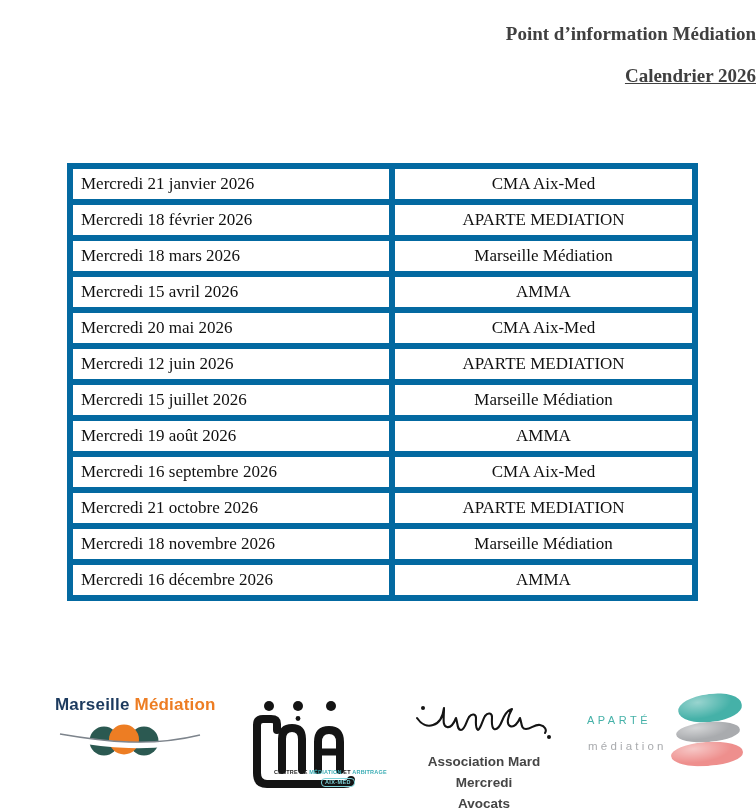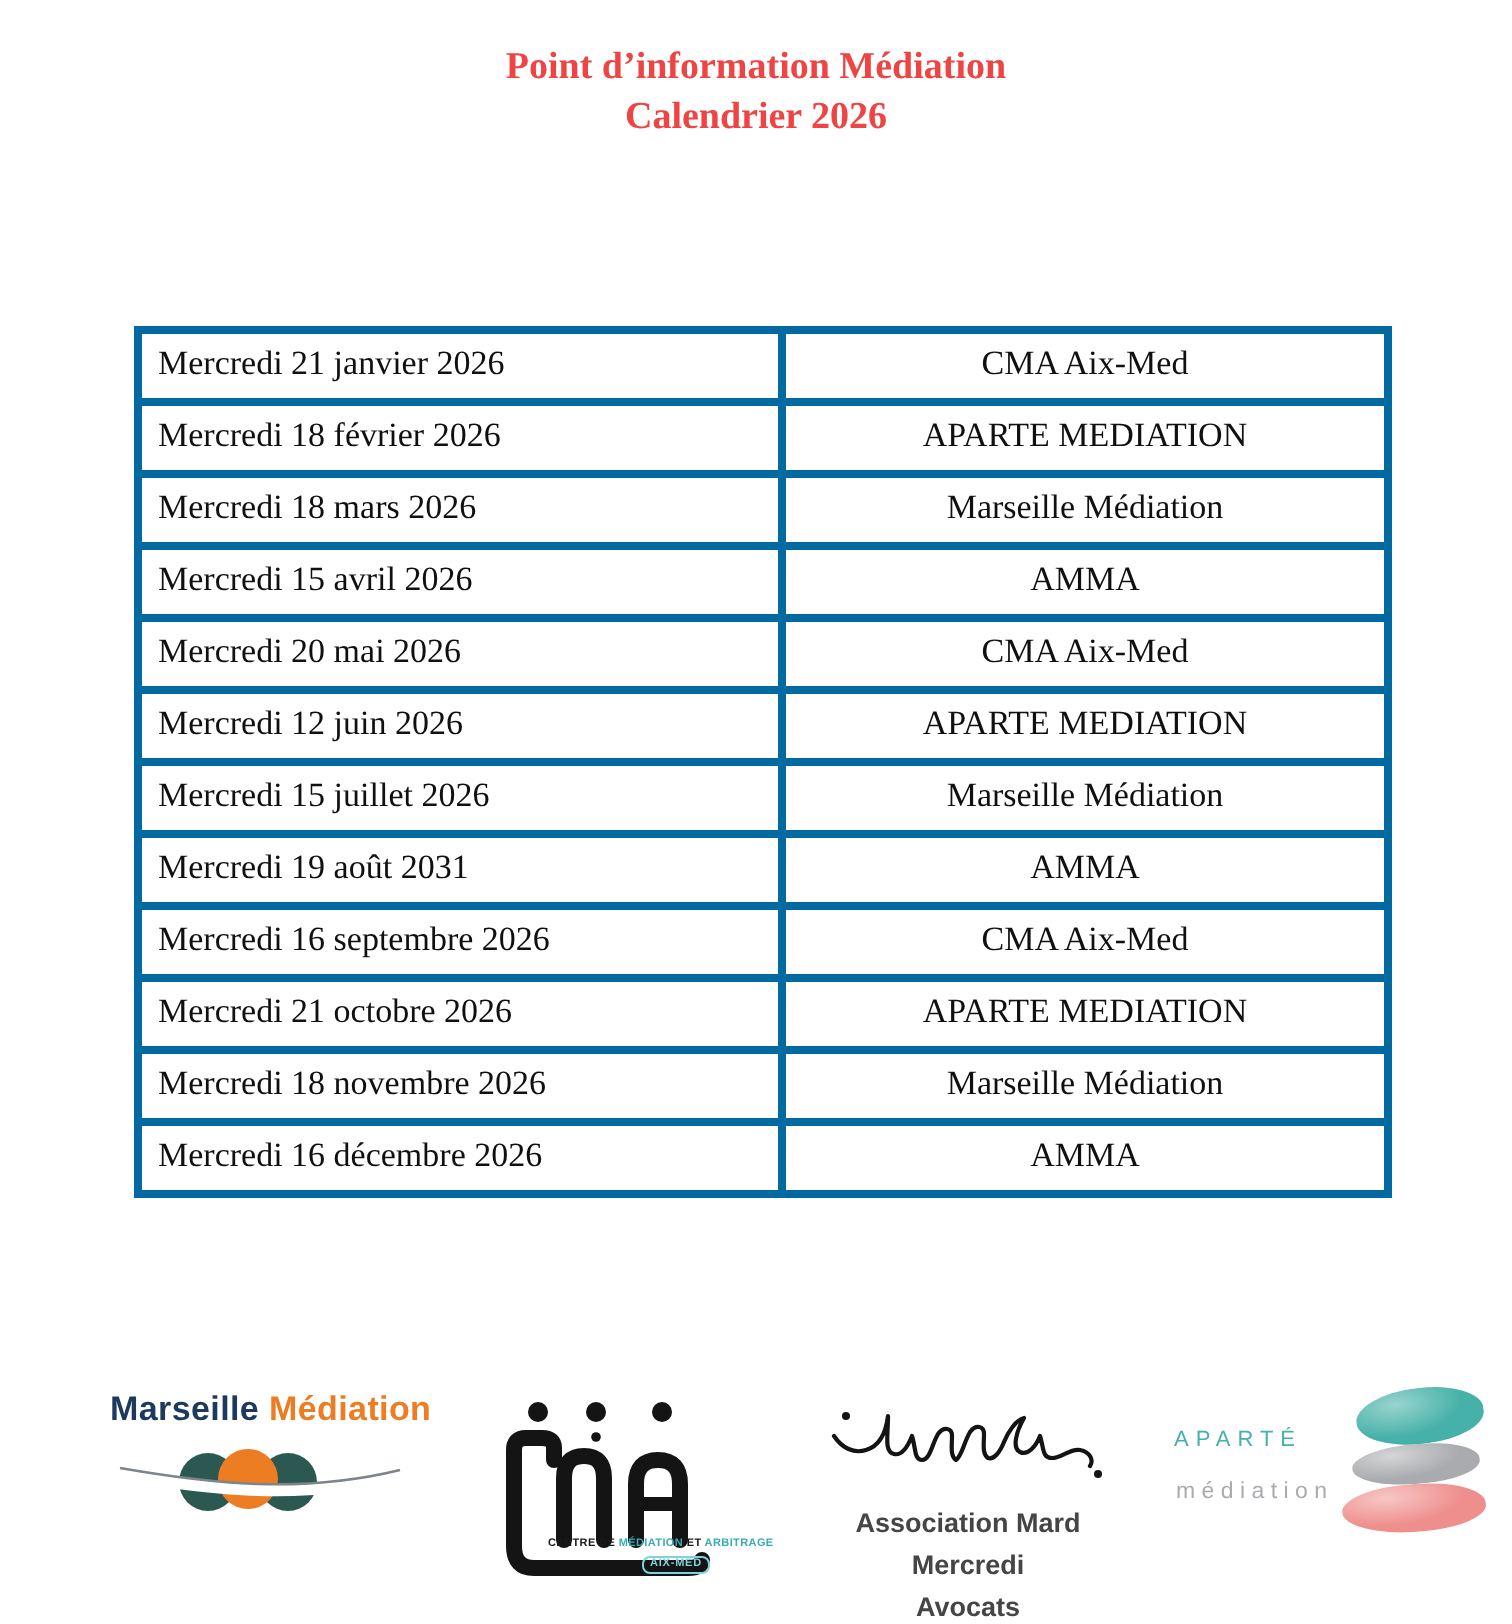"Point d’information Médiation" .title-line { color: #ef4444 -> #404040; text-align: none -> right }
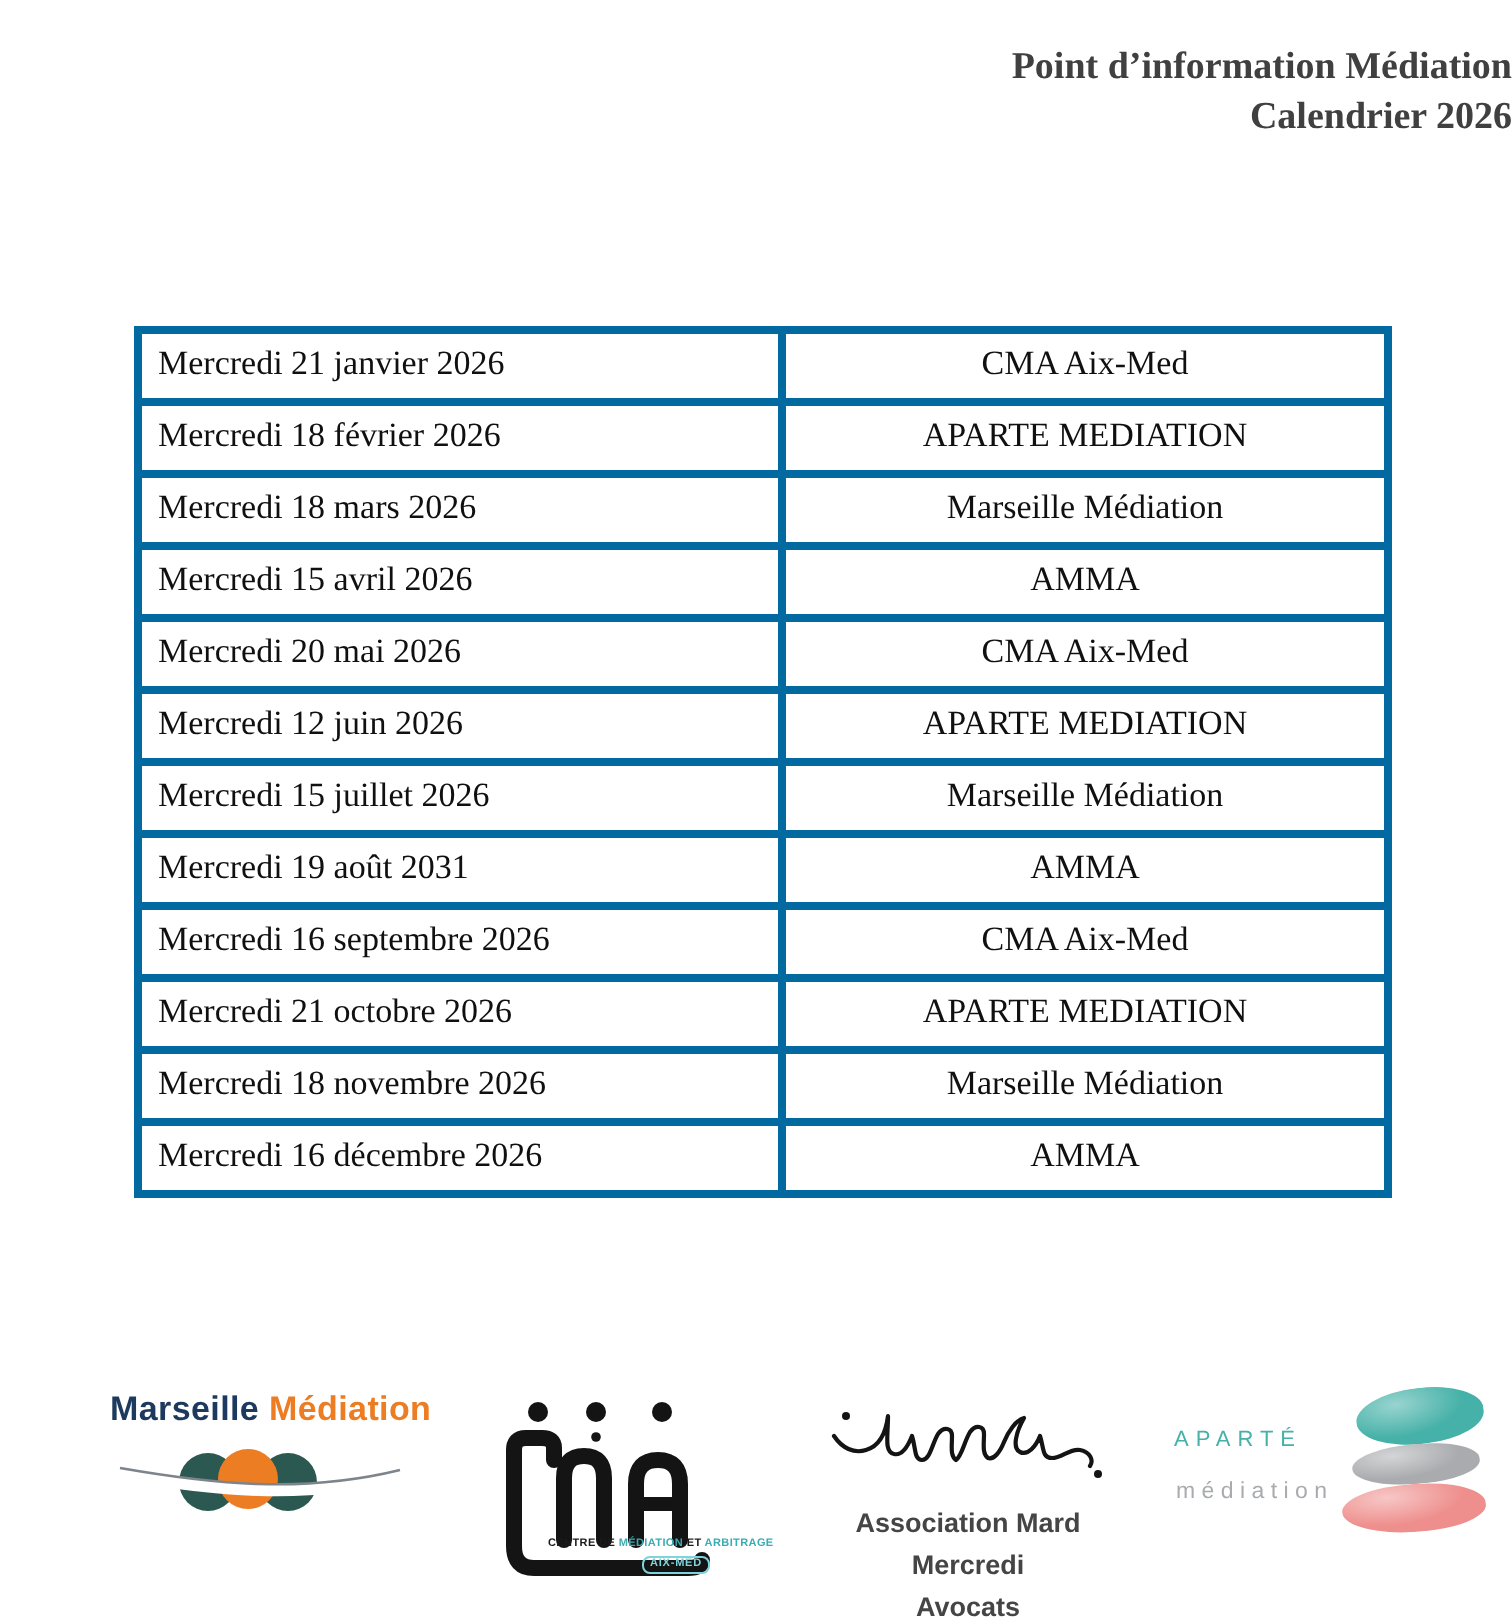"Calendrier 2026" .title-line.second { margin-top: 3px -> 20px; text-decoration: none -> underline }
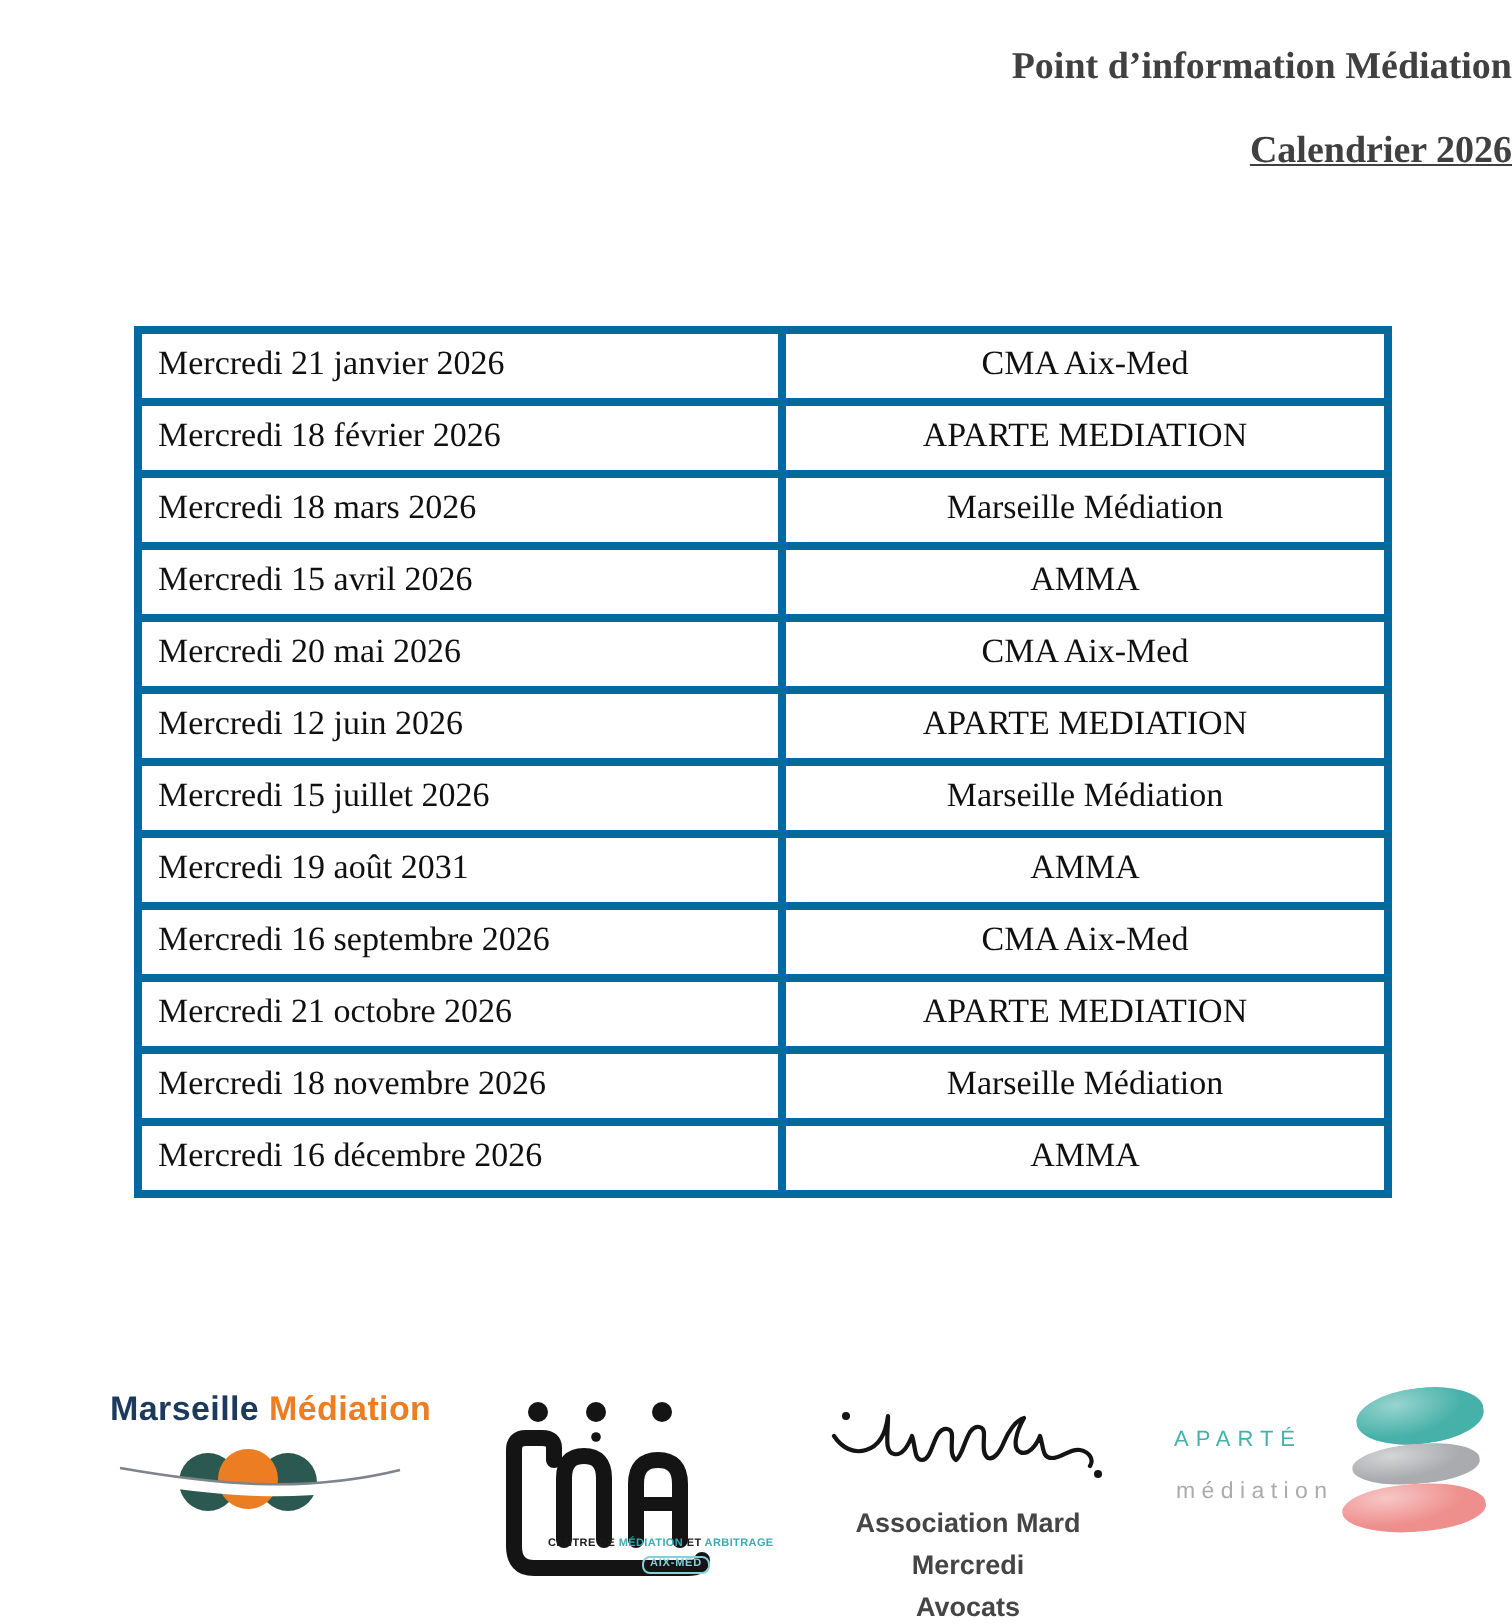"Mercredi 21 janvier 2026" table.calendar td { border: 4px solid #0369a1 -> 6px solid #0369a1 }
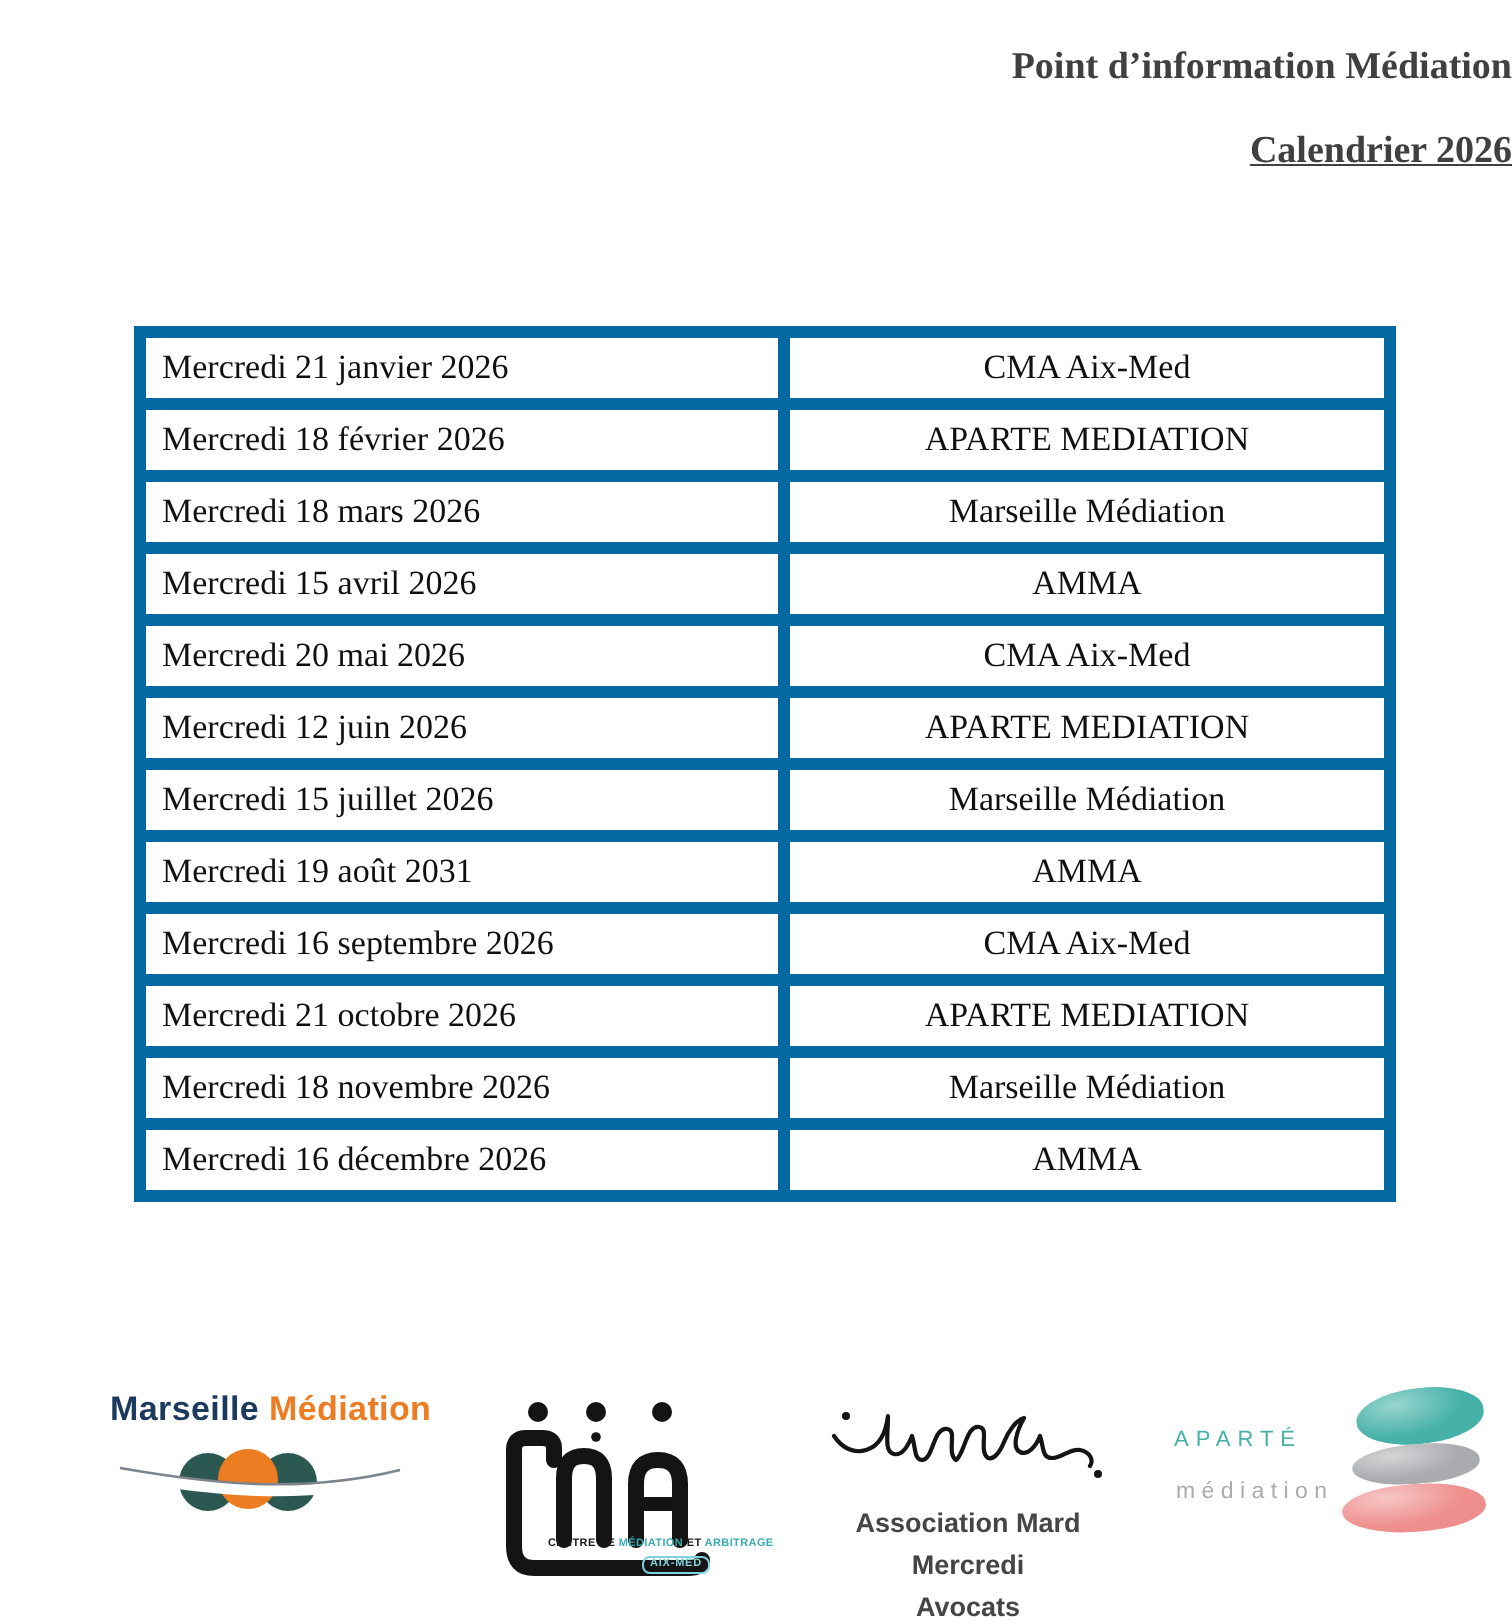"Mercredi 19 août 2031" td.c-date { text: 2031 -> 2026 }
